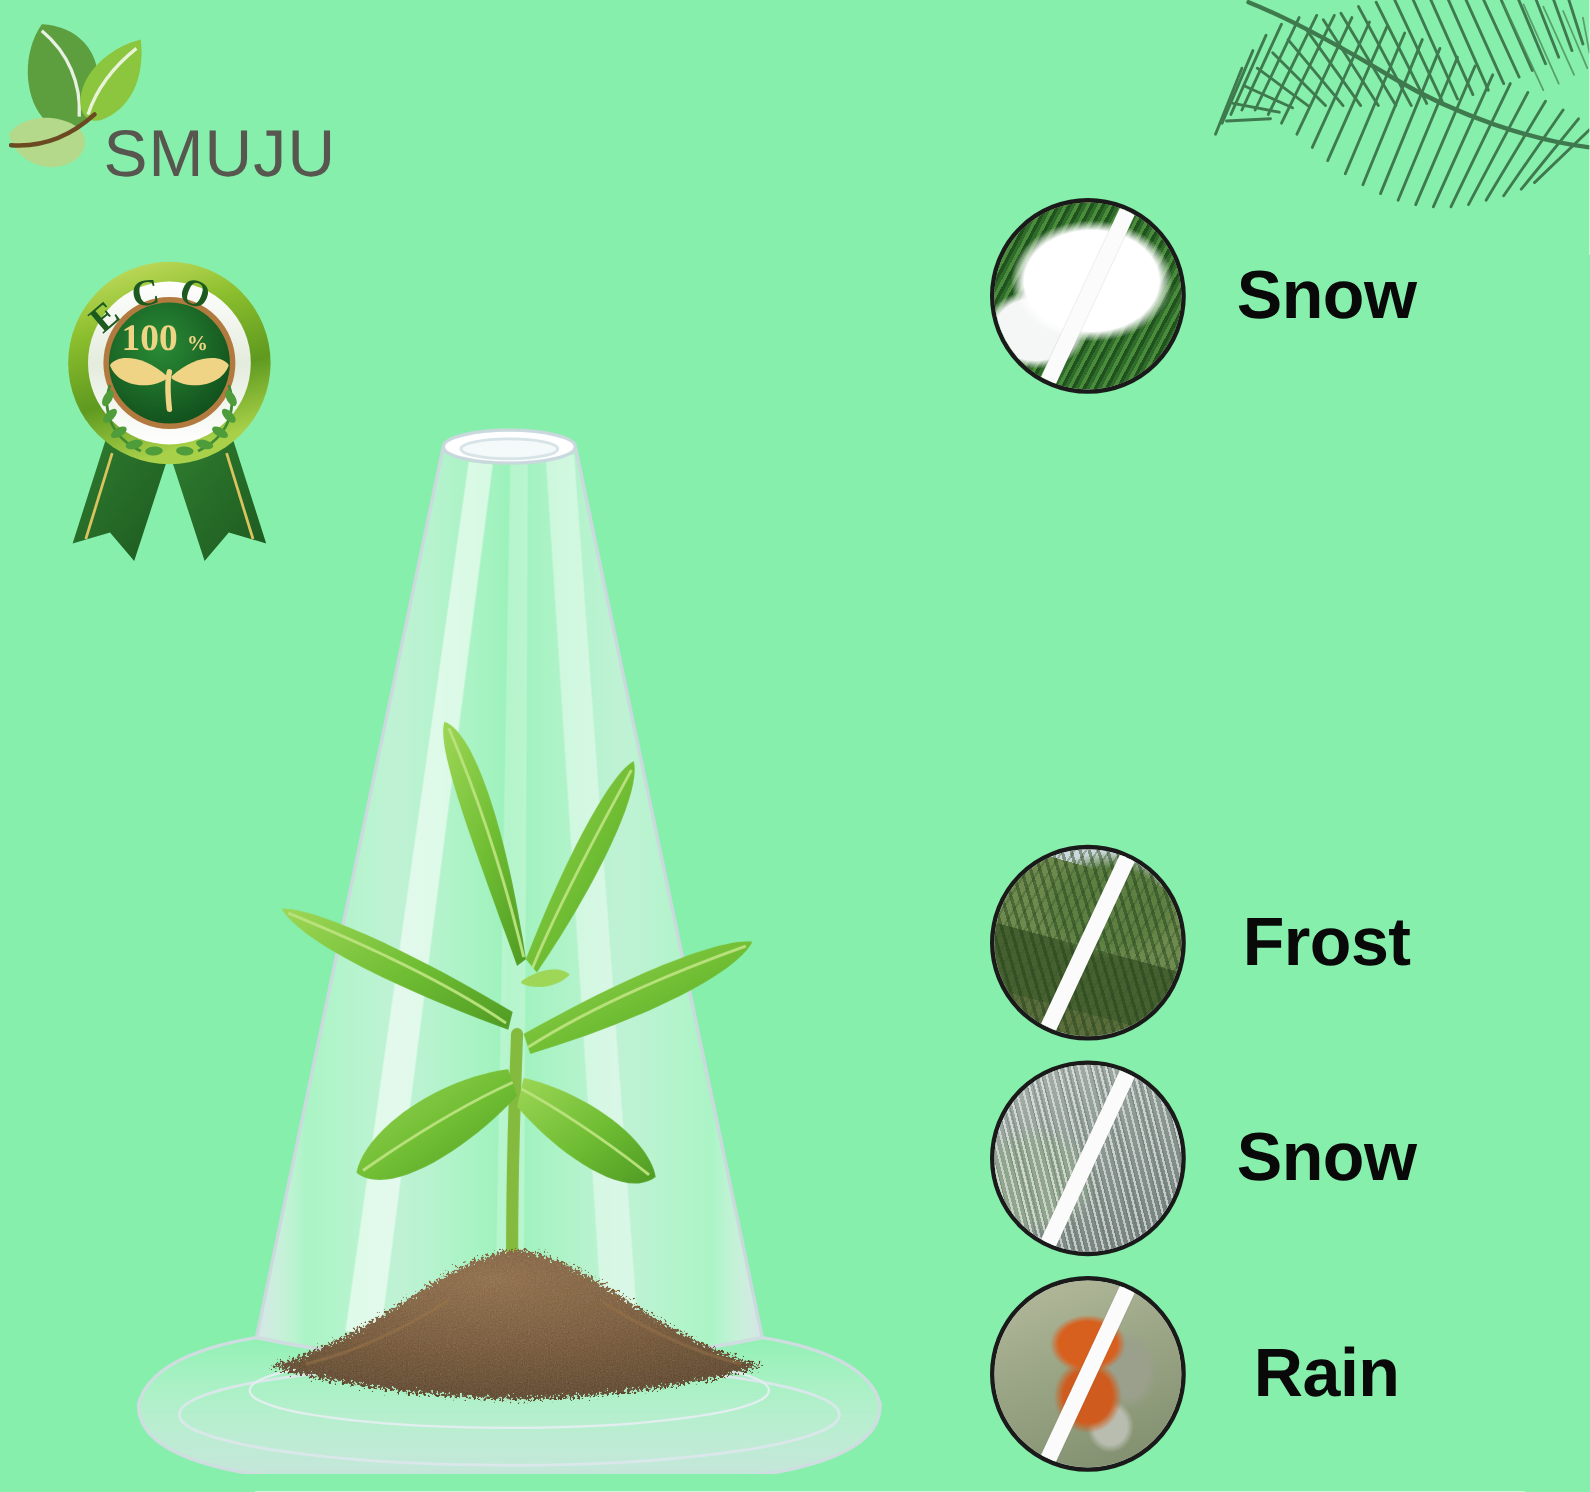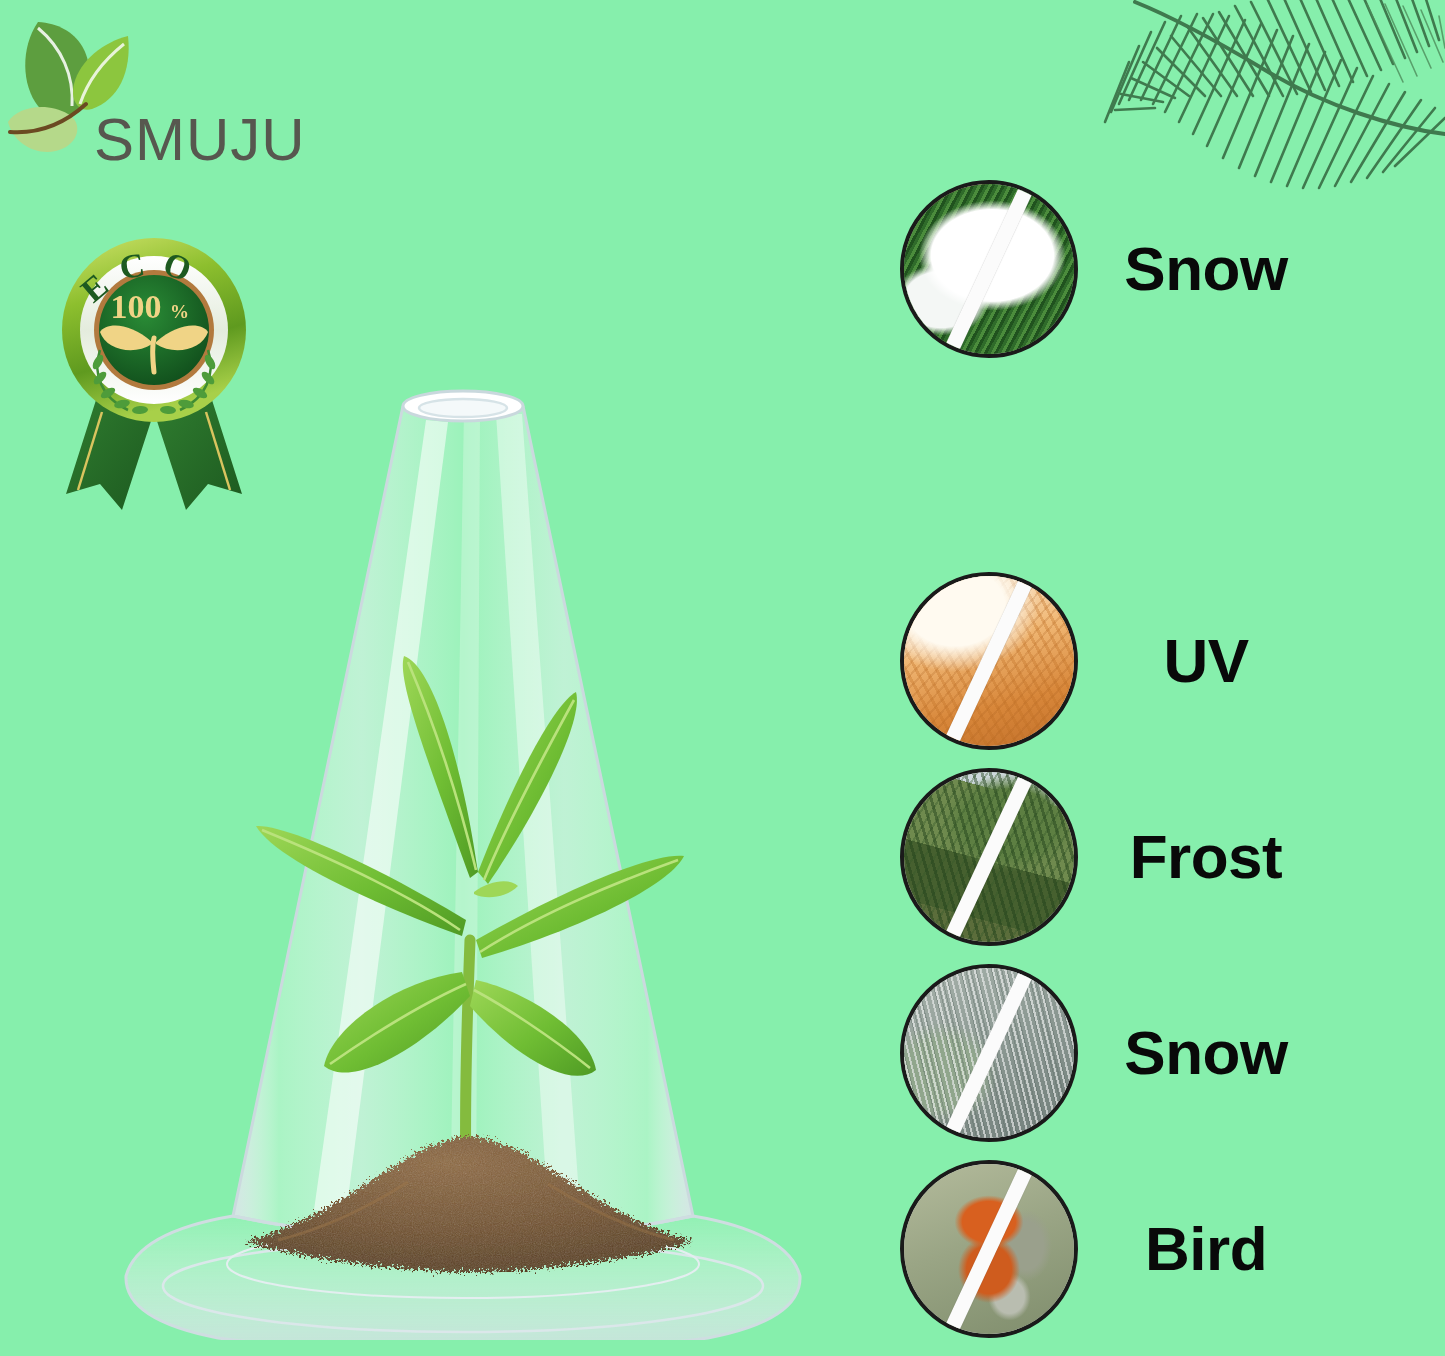"UV" div.feature-row { html: <div> <div> <div></div> <div></div> </div> <div>UV</div> </div> -> none }
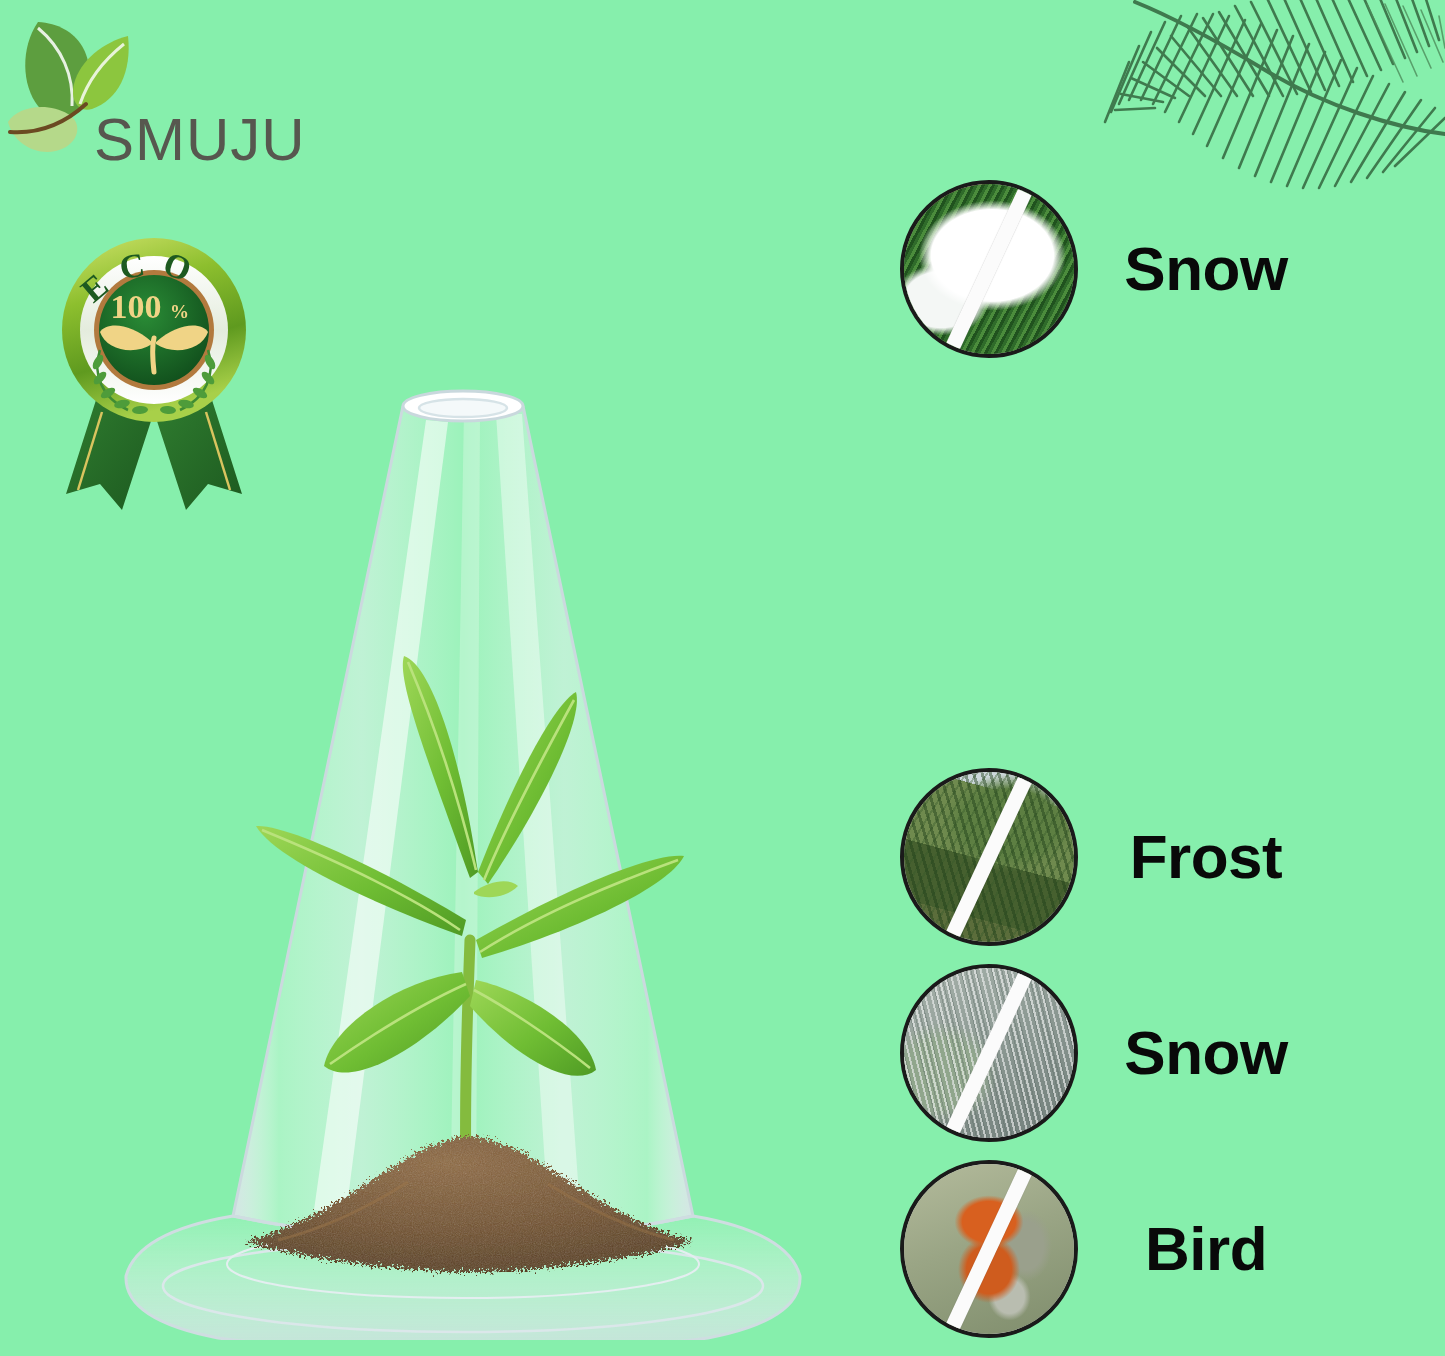"Bird" div.feature-label { text: Bird -> Rain }
